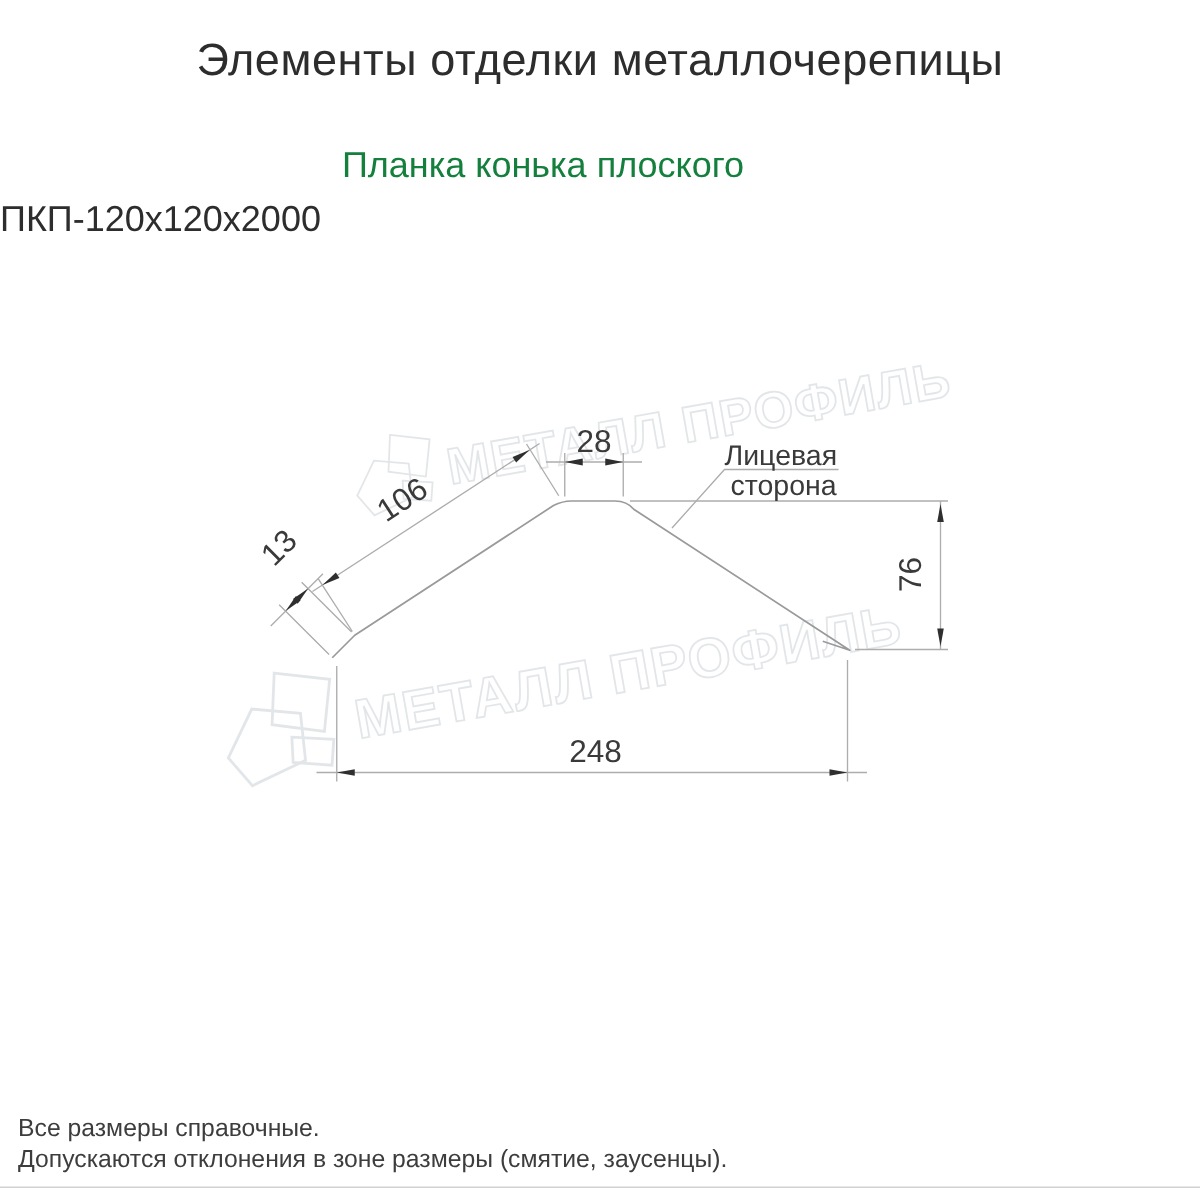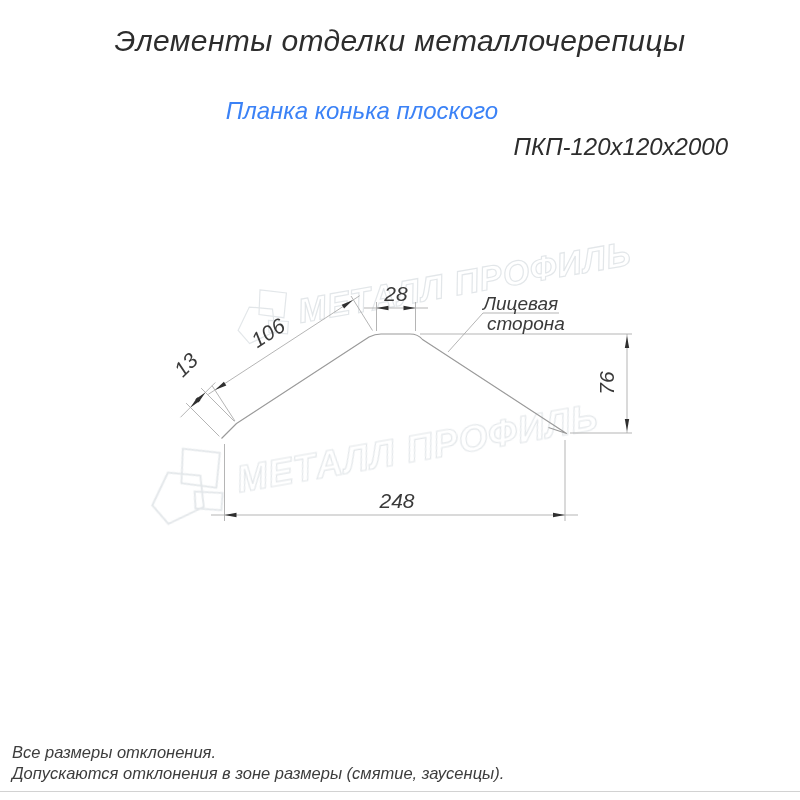"Элементы отделки металлочерепицы" .page { font-style: italic -> none }
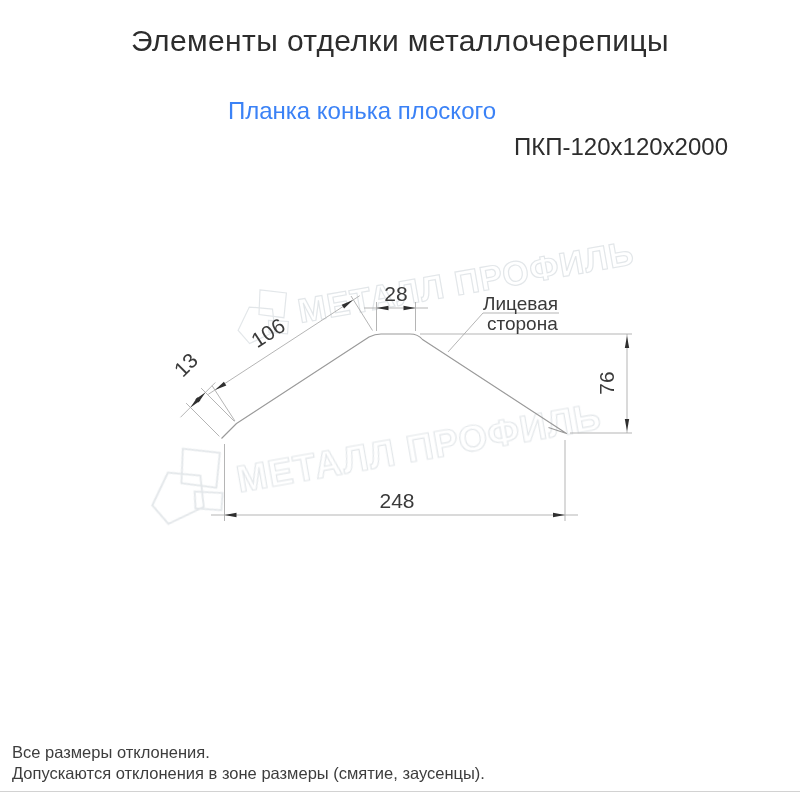"Планка конька плоского" .subtitle1 { color: #3b82f6 -> #15803d }
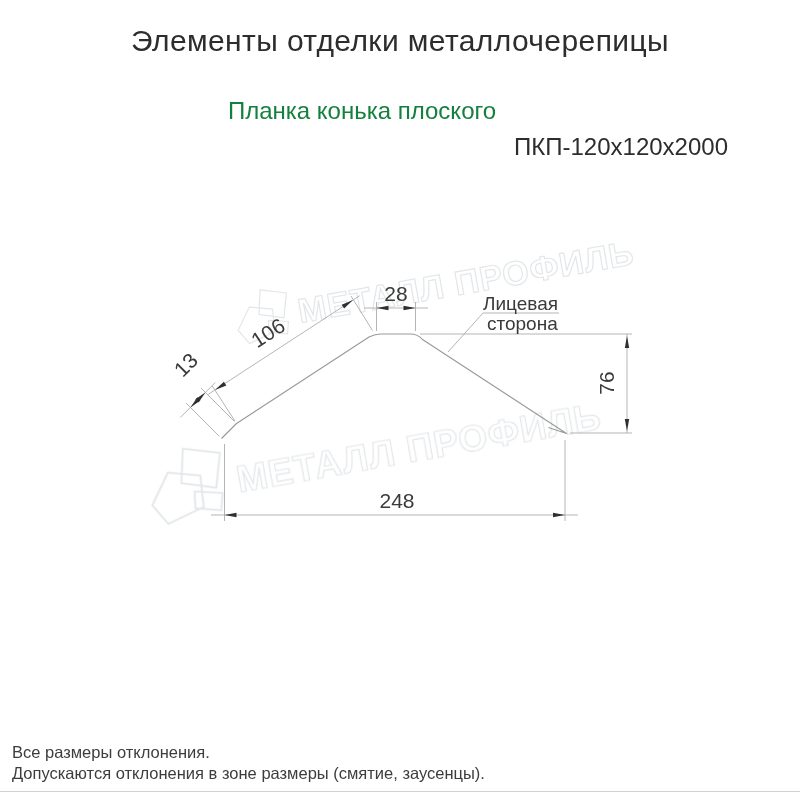"ПКП-120х120х2000" .subtitle2 { margin-left: 48px -> none; text-align: right -> left }
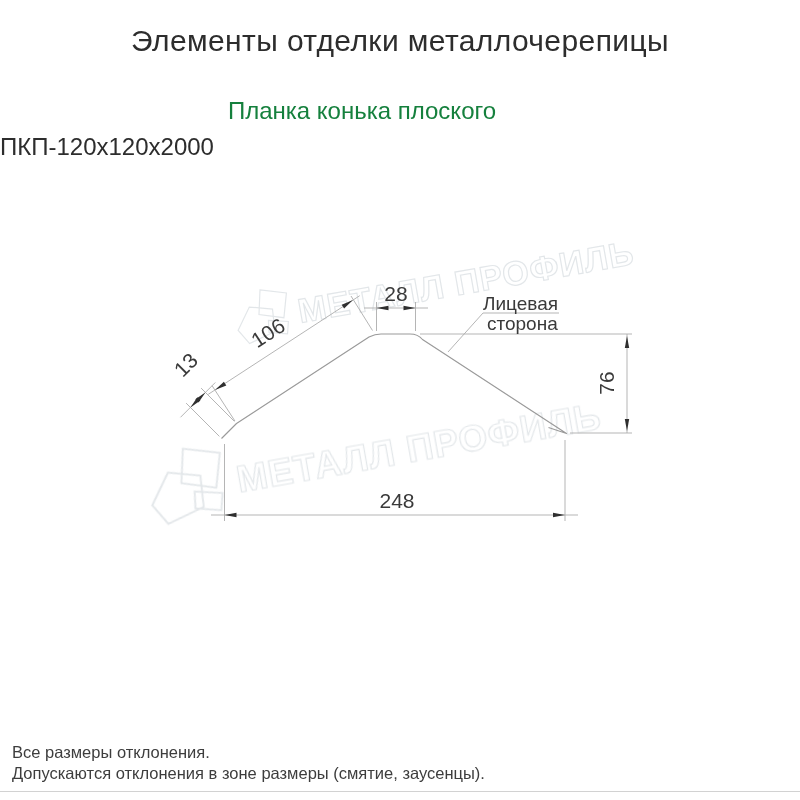"Все размеры отклонения." div { text: отклонения -> справочные }
